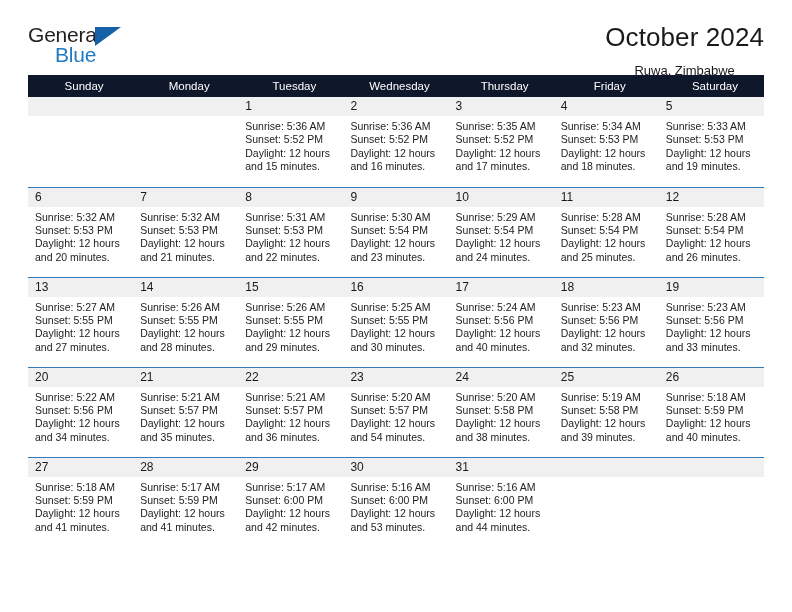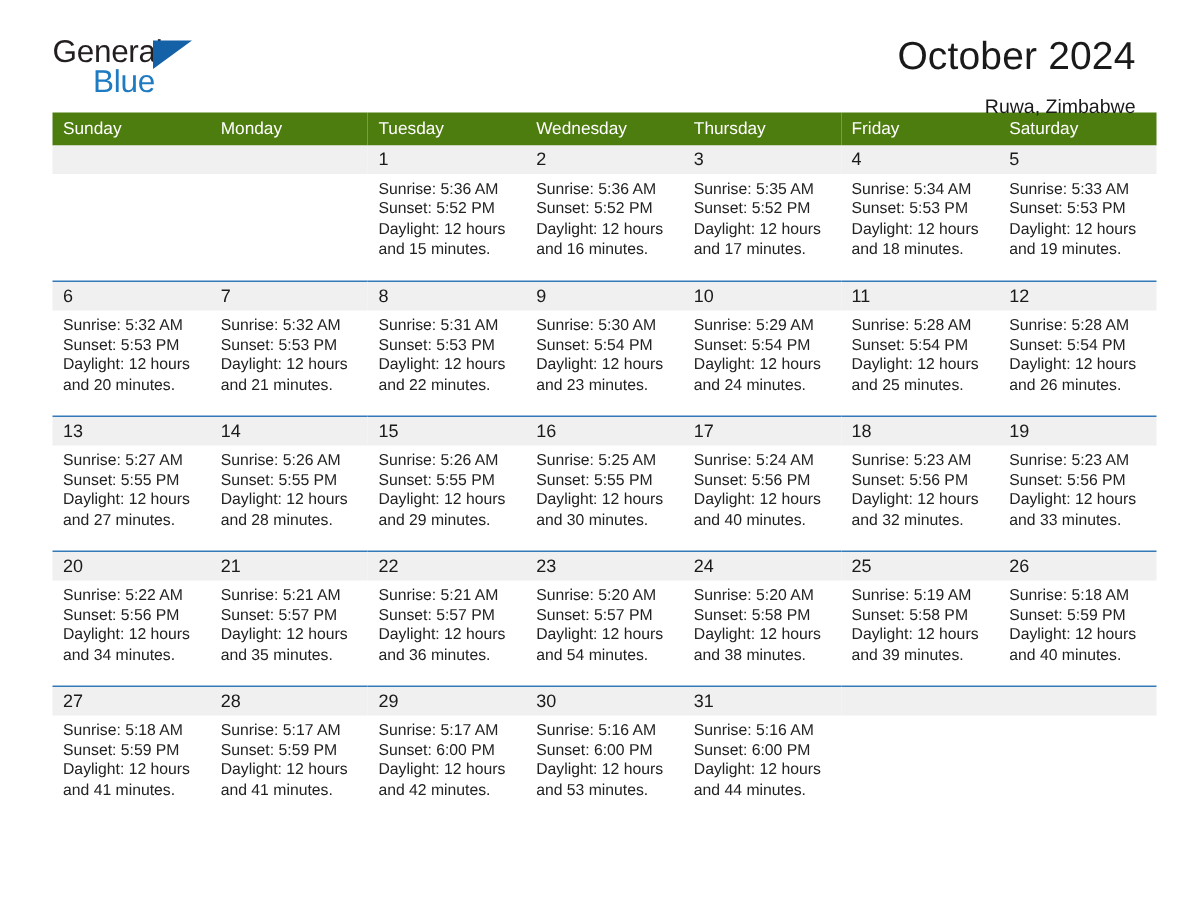"General" .page { padding: 0 35px -> 0 28px }
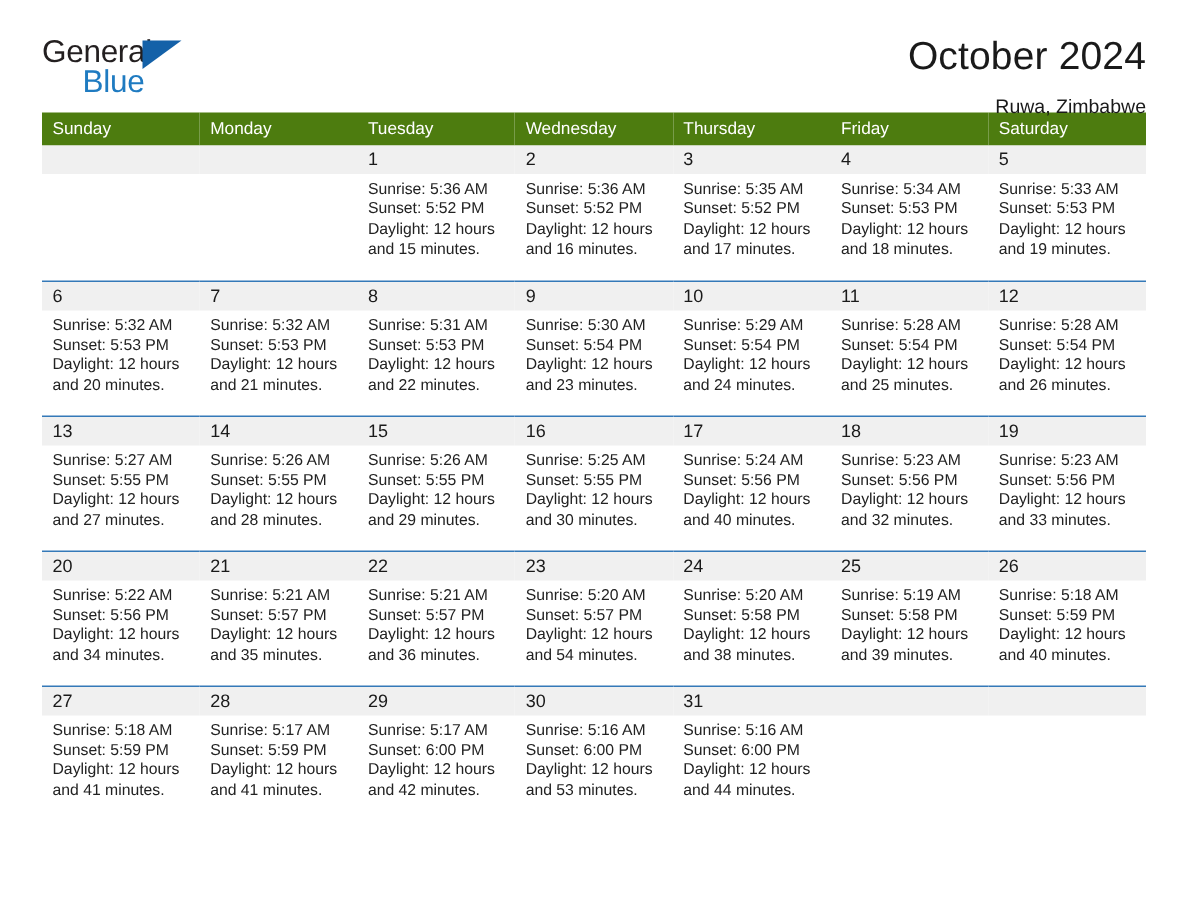"October 2024" .titles { text-align: right -> center }
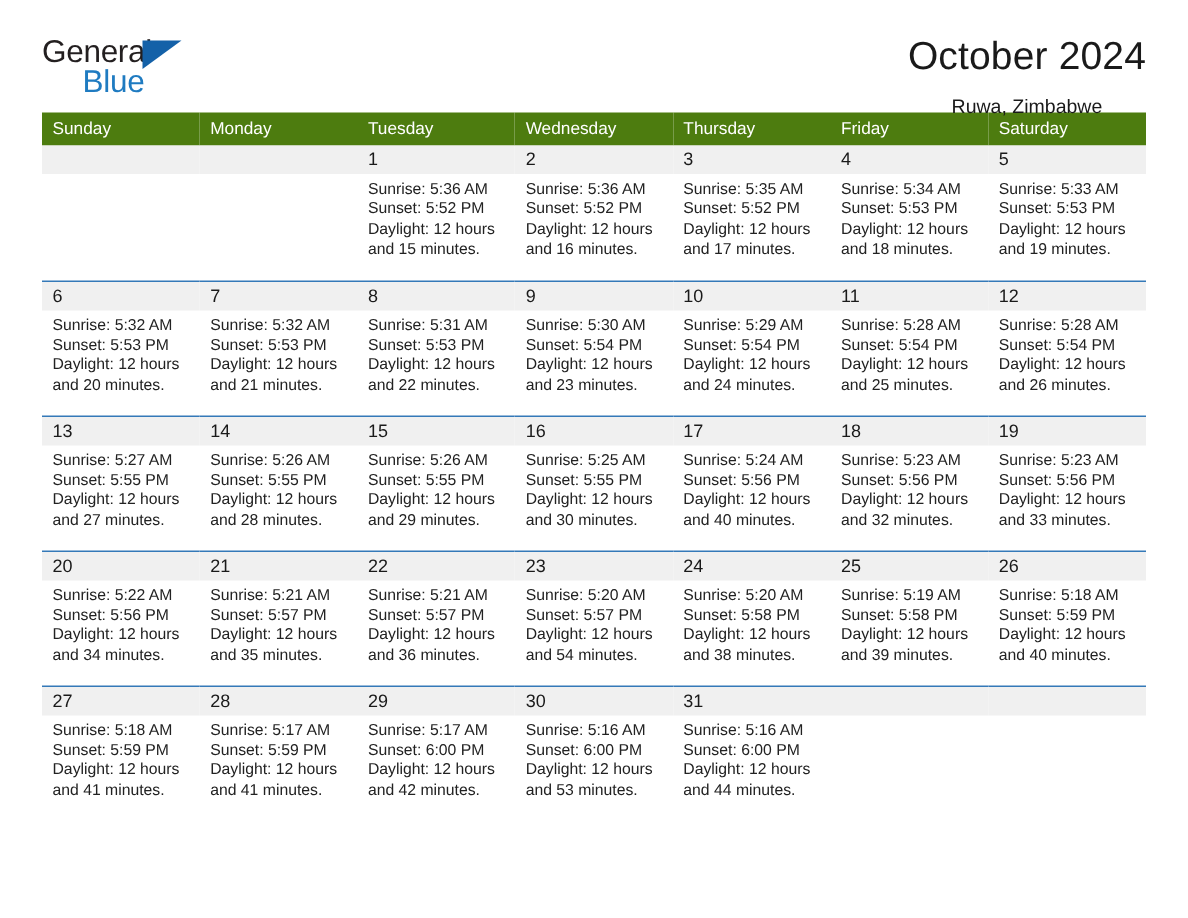"Sunday" .calendar th { background: #4d7c0f -> #0f172a; text-align: left -> center }
